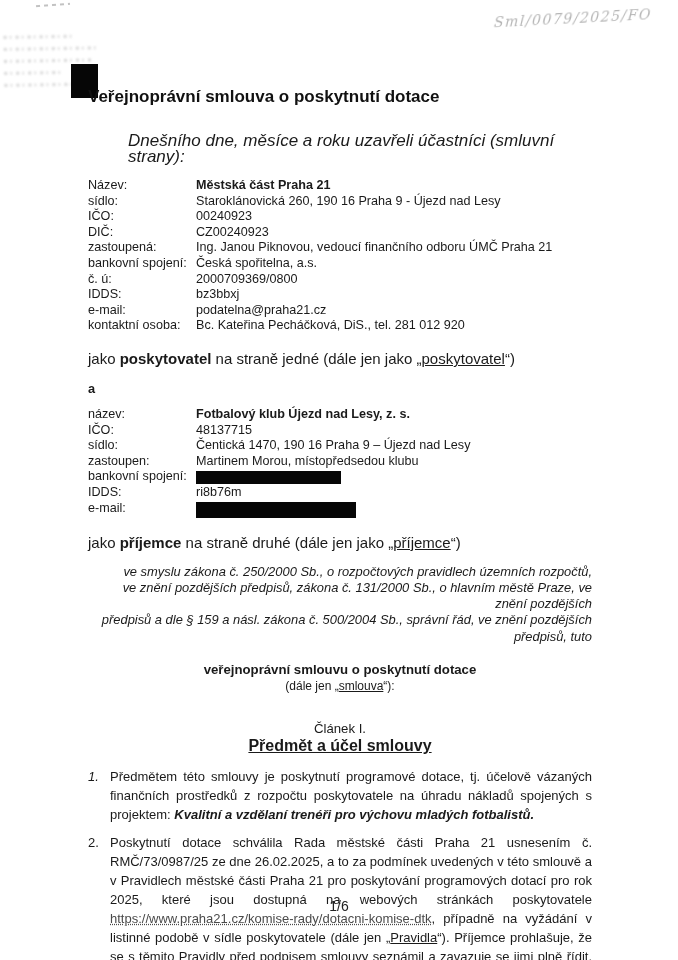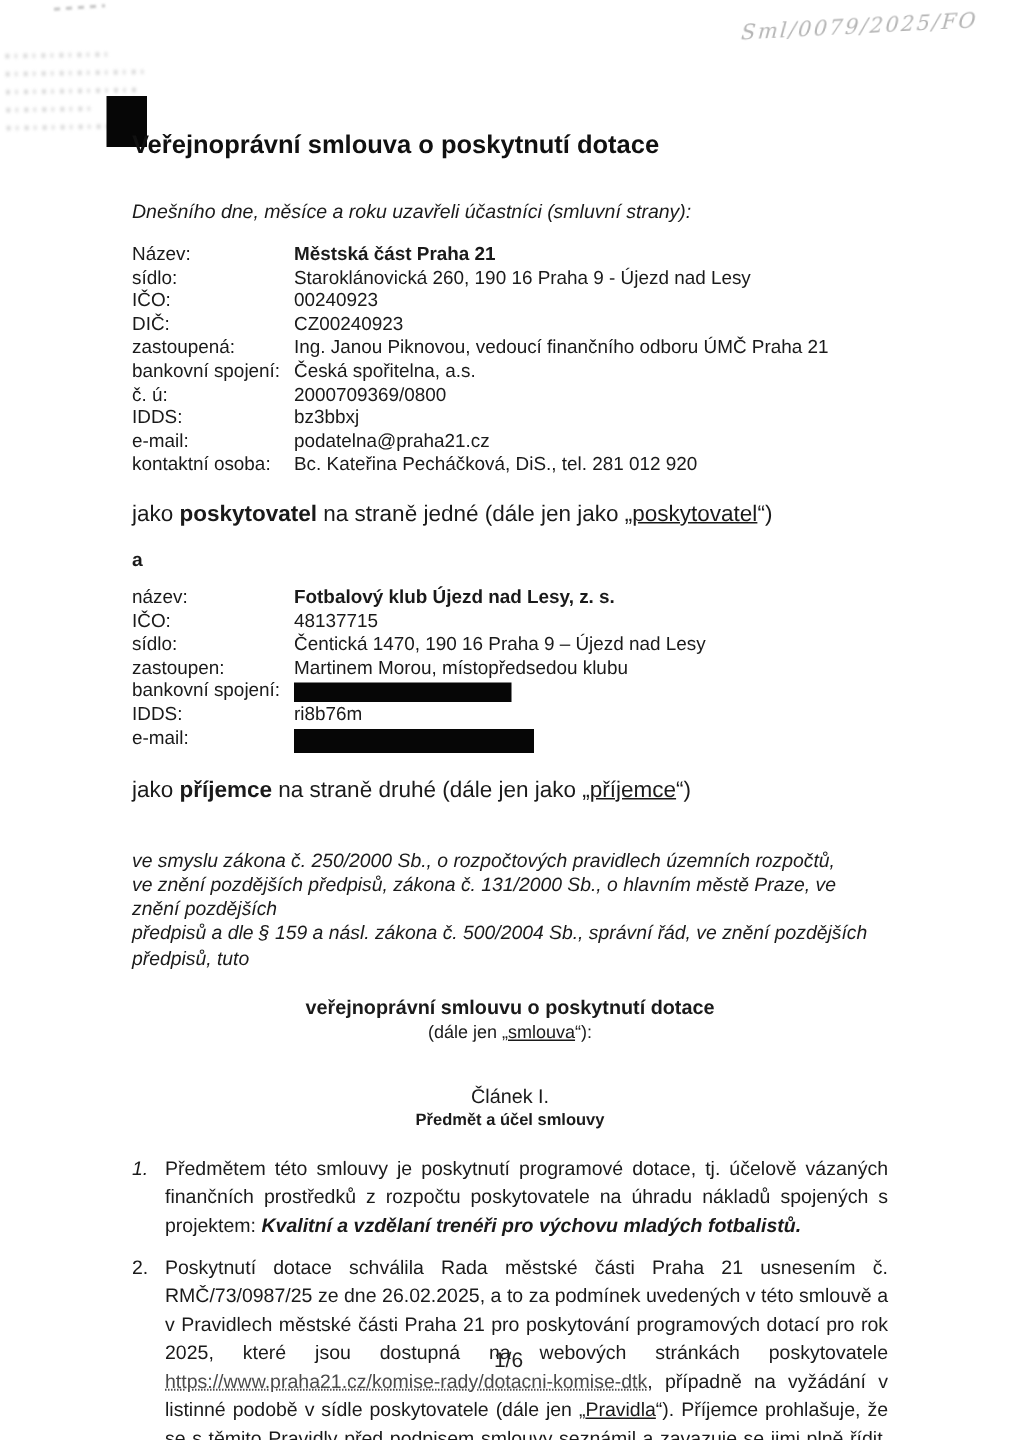"Dnešního dne, měsíce a roku" .intro { font-size: 13px -> 17px; margin-left: none -> 40px }
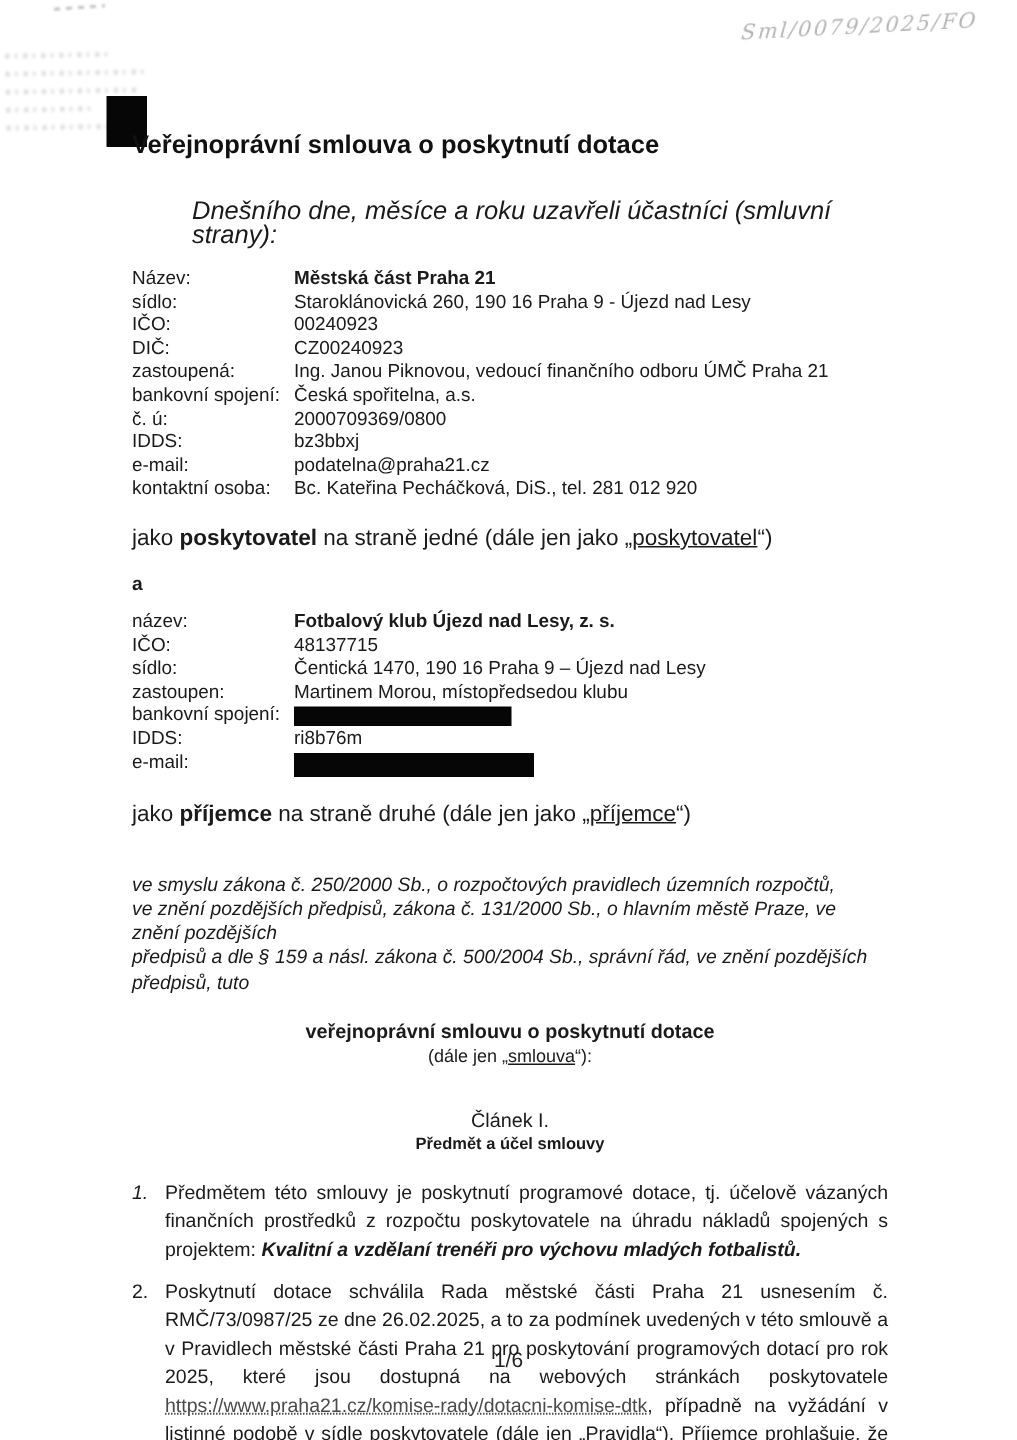"ve smyslu zákona č. 250/2000" .preamble { margin-top: 31px -> 13px; text-align: left -> right }
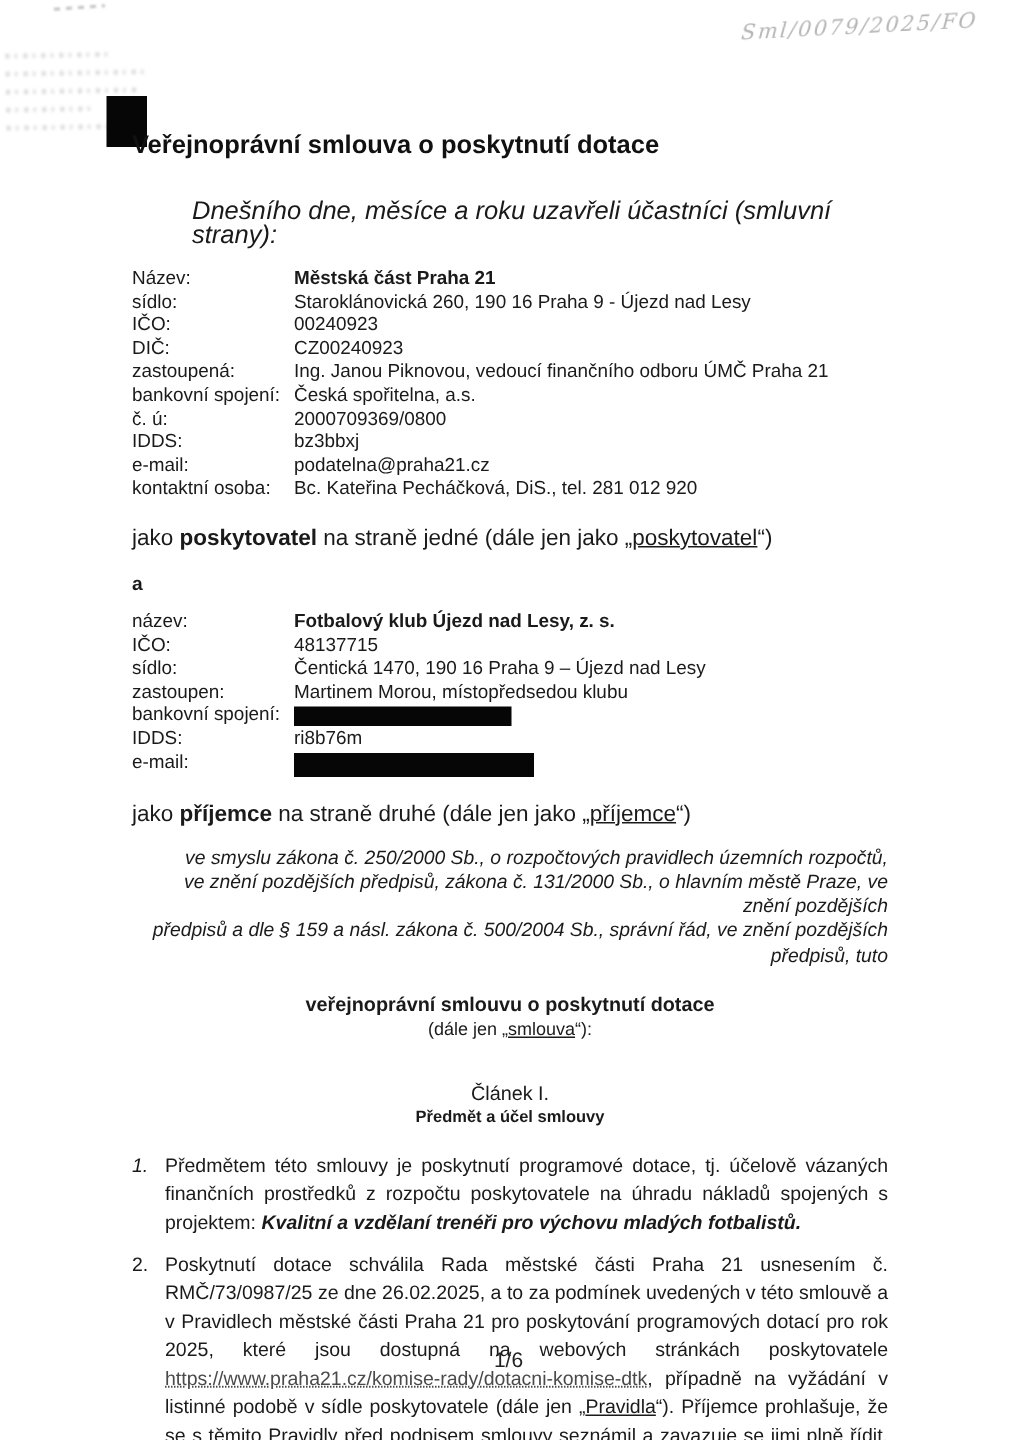"Předmět a účel smlouvy" .article-sub { font-size: 11px -> 16px; text-decoration: none -> underline }
